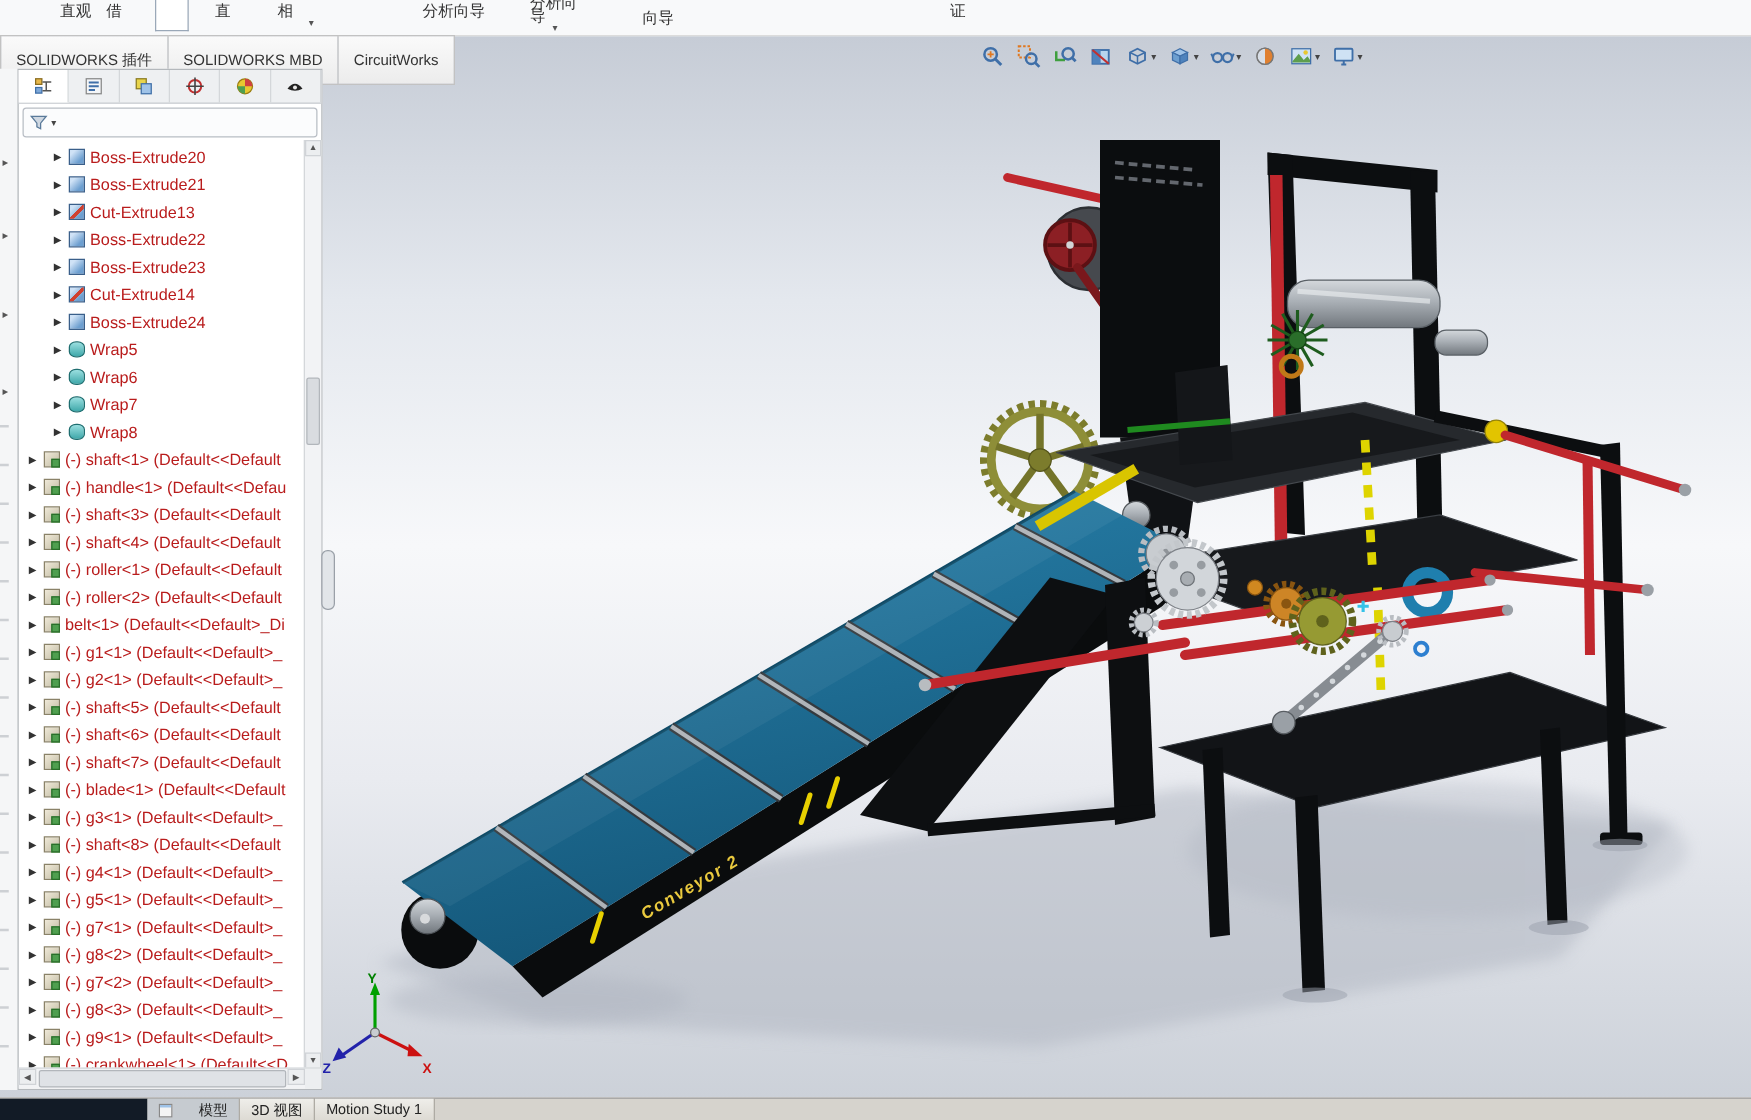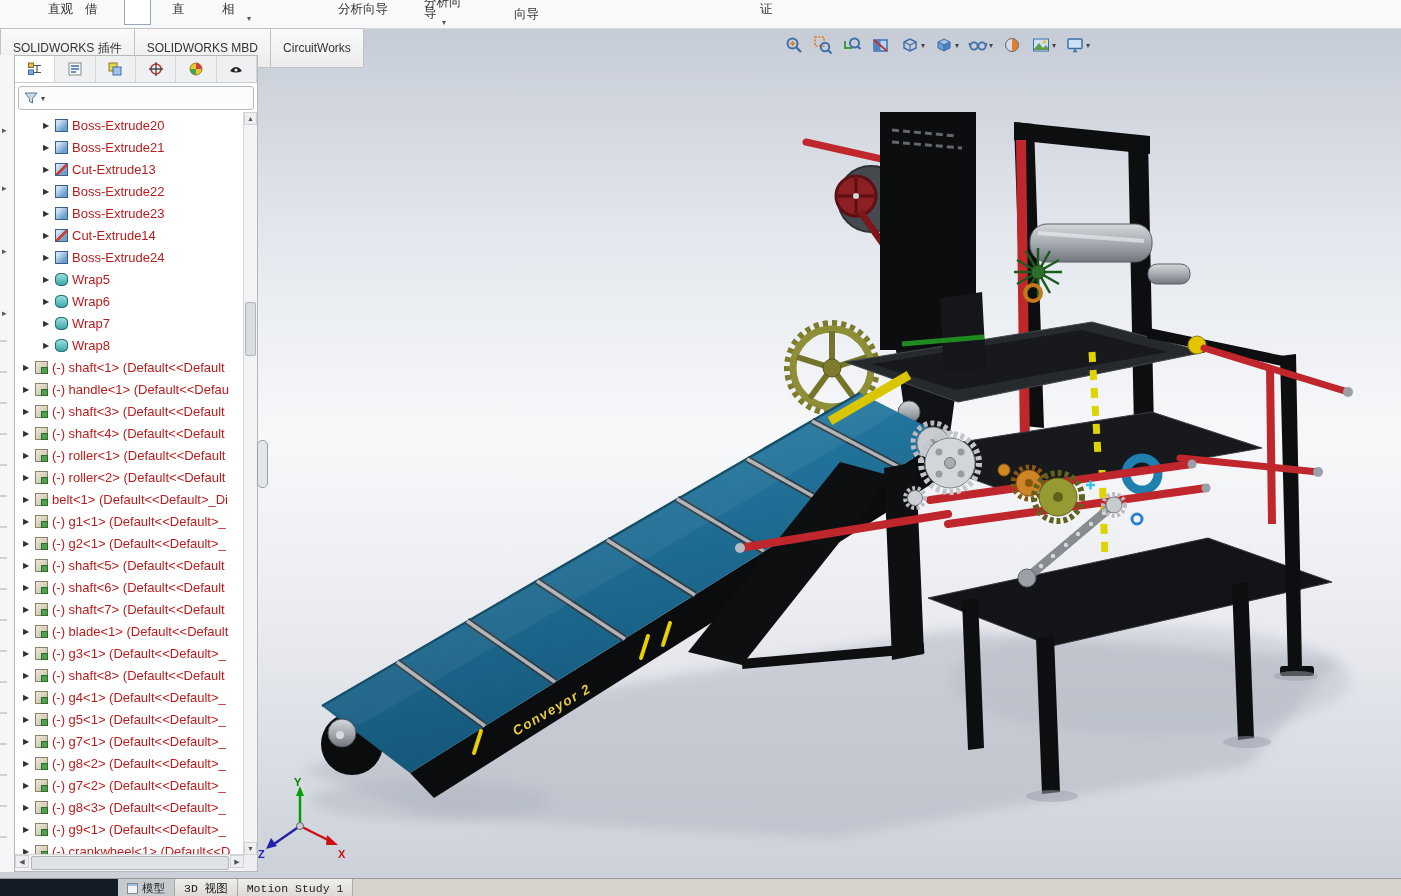"模型" .stab { font-family: Liberation Mono, monospace -> none; gap: 4px -> 21px }
